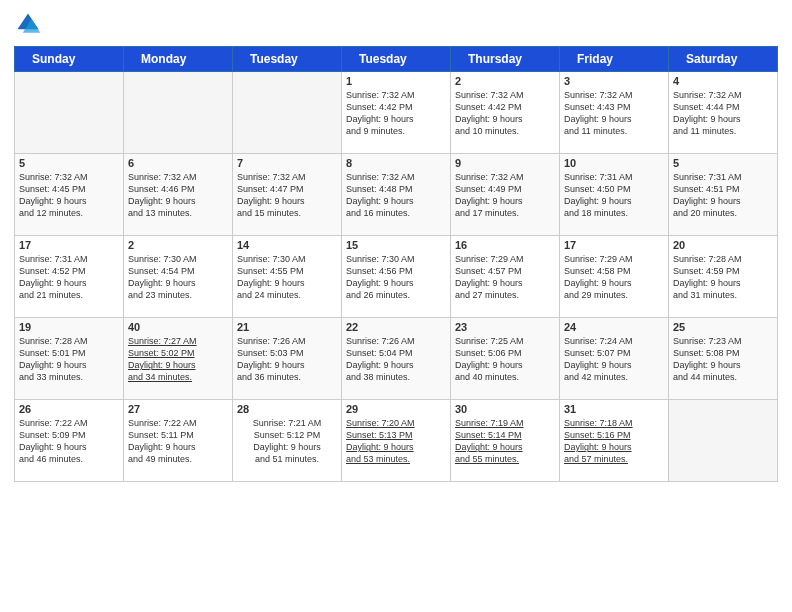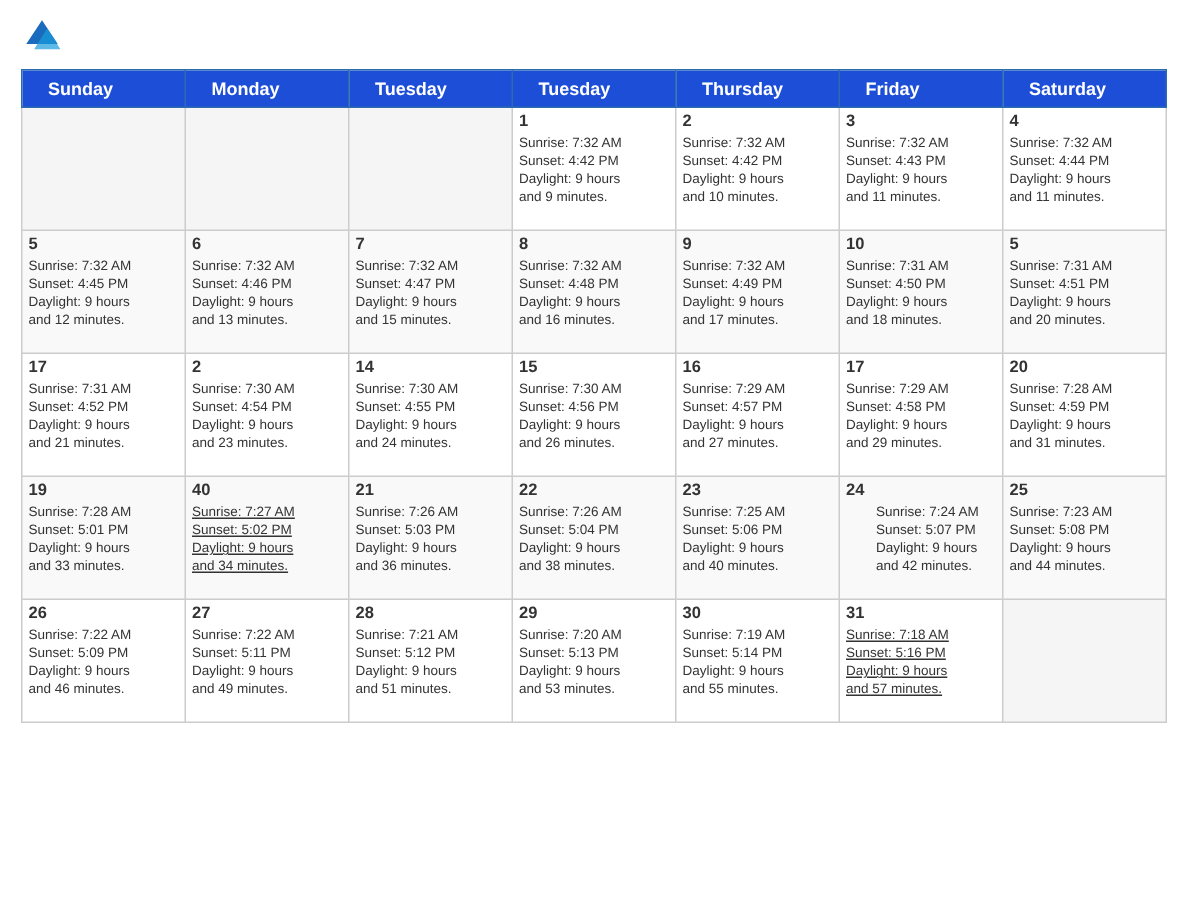"Sunrise: 7:24 AM" div.day-info { margin-left: 20px -> none }
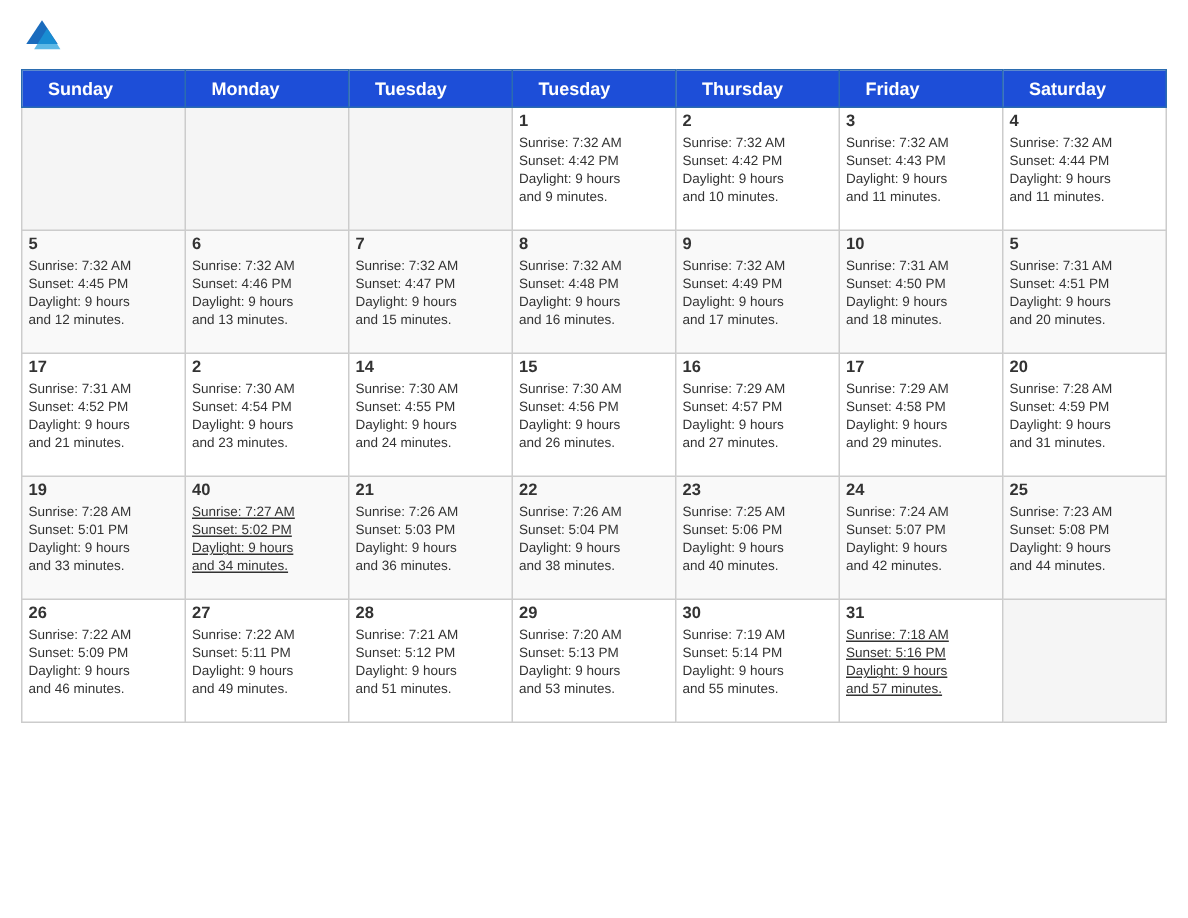"Sunrise: 7:21 AM" div.day-info { text-align: none -> center }
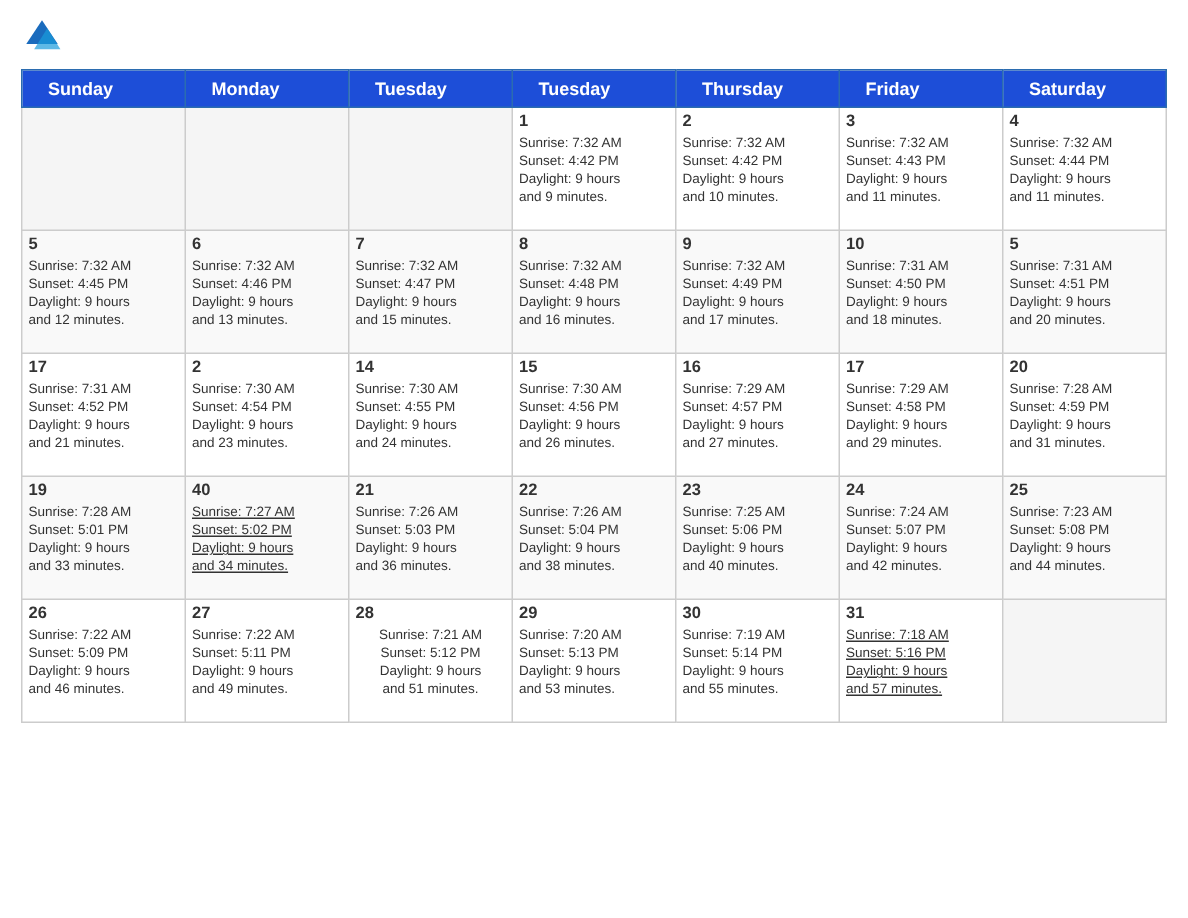"Sunrise: 7:20 AM" div.day-info { text-decoration: none -> underline }
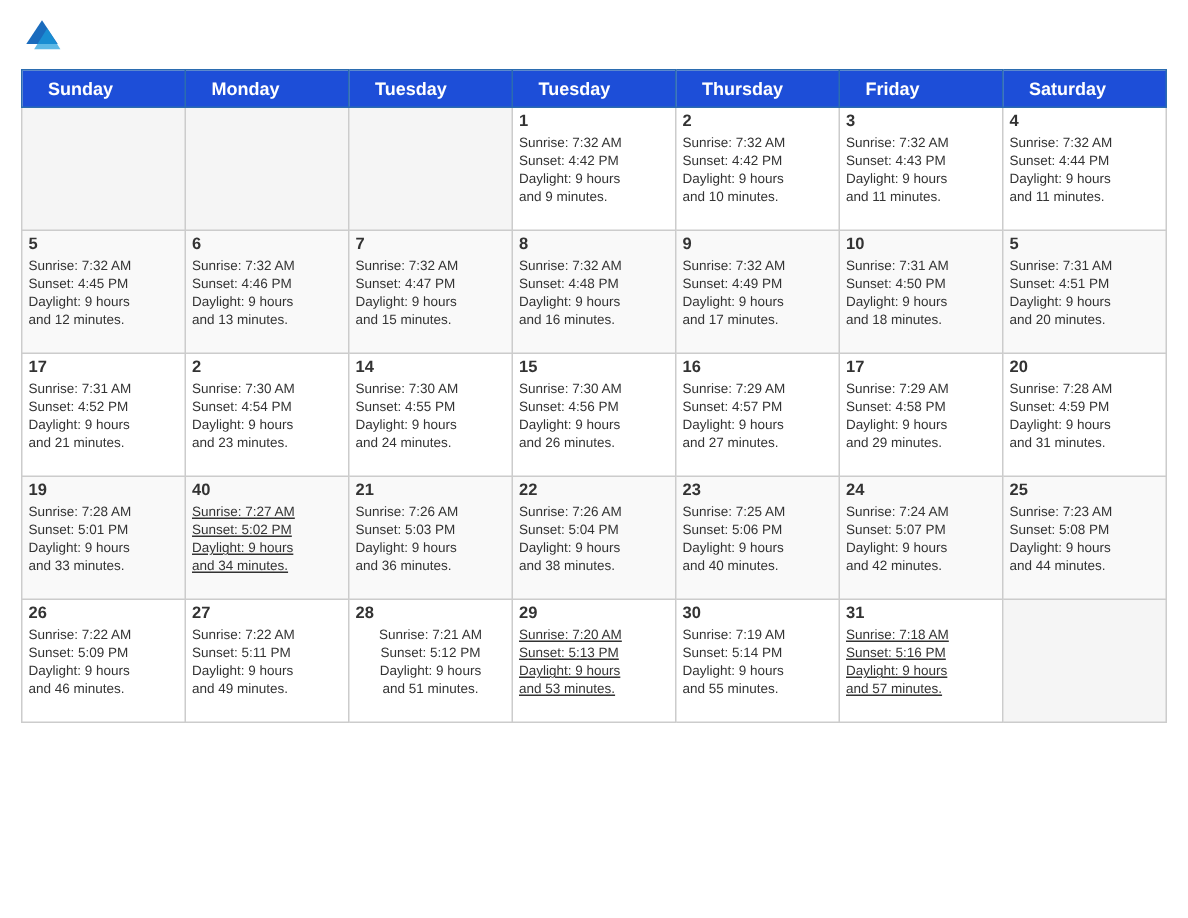"Sunrise: 7:19 AM" div.day-info { text-decoration: none -> underline }
